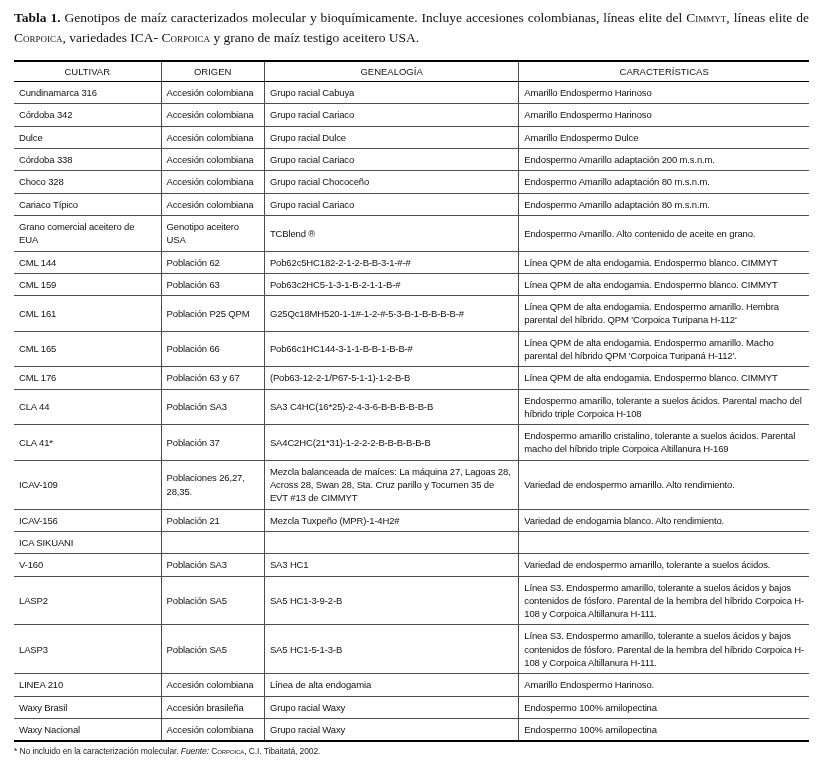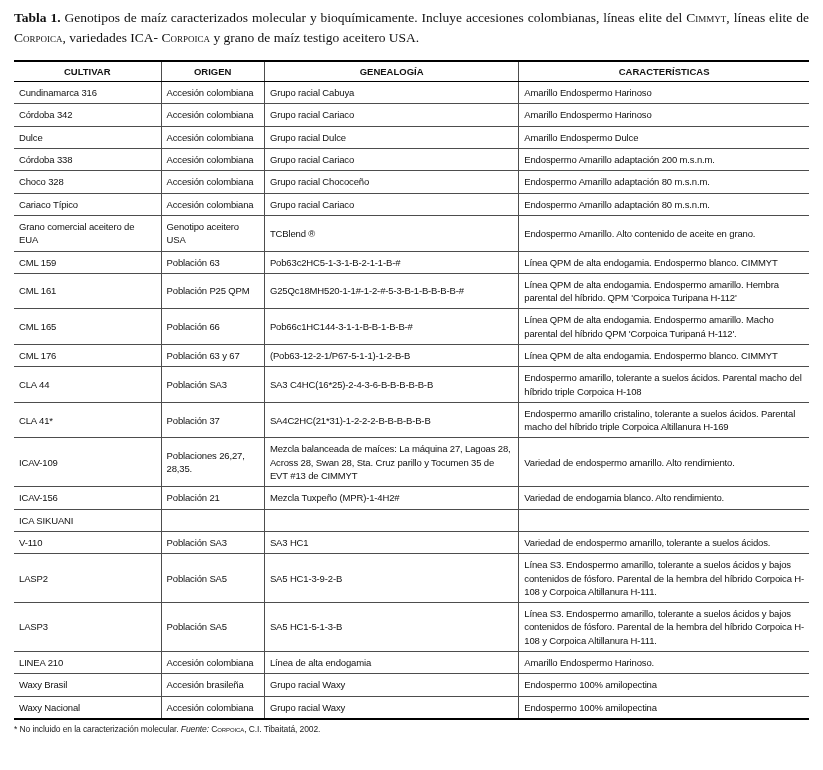"CULTIVAR" table.geno th { font-weight: bold -> normal }
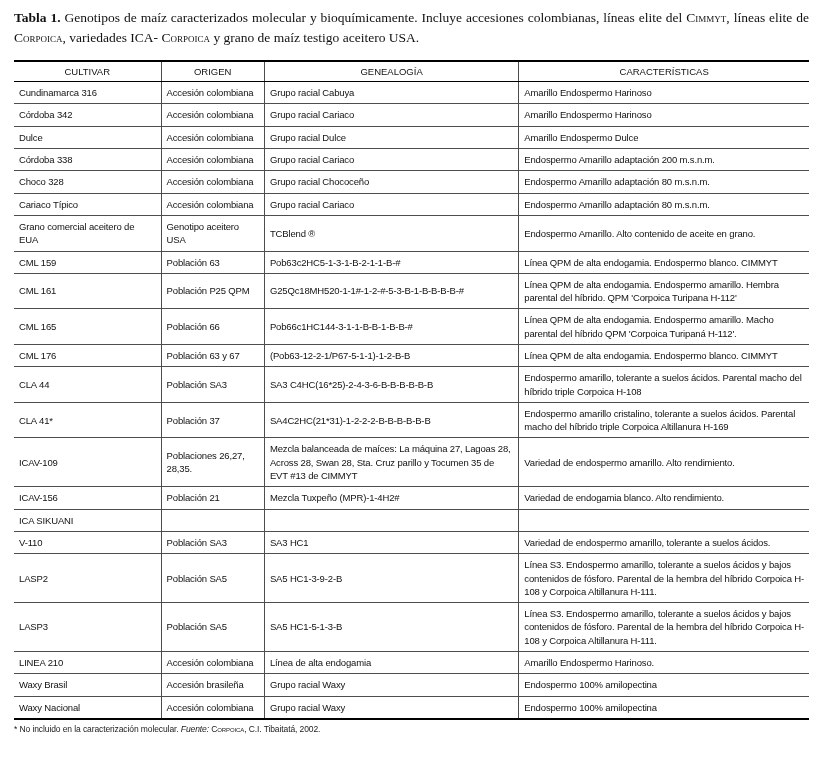"CML 144" tr { html: none -> <tr> <td>CML 144</td> <td>Población 62</td> <td>Pob62c5HC182-2-1-2-B-B-3-1-#-#</td> <td>Línea QPM de alta endogamia. Endospermo blanco. CIMMYT</td> </tr> }
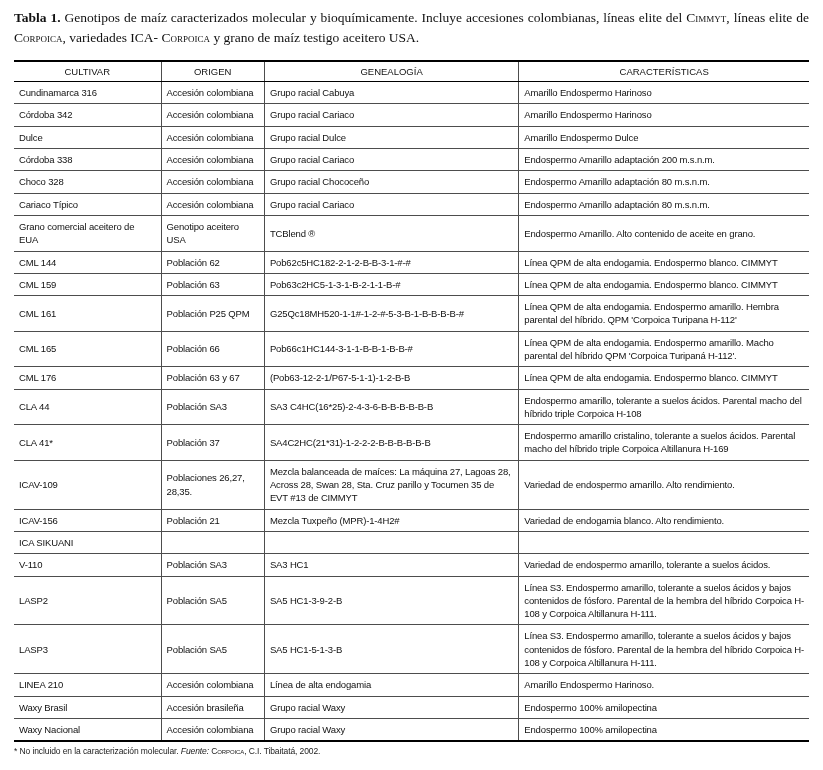"V-110" td { text: V-110 -> V-160 }
